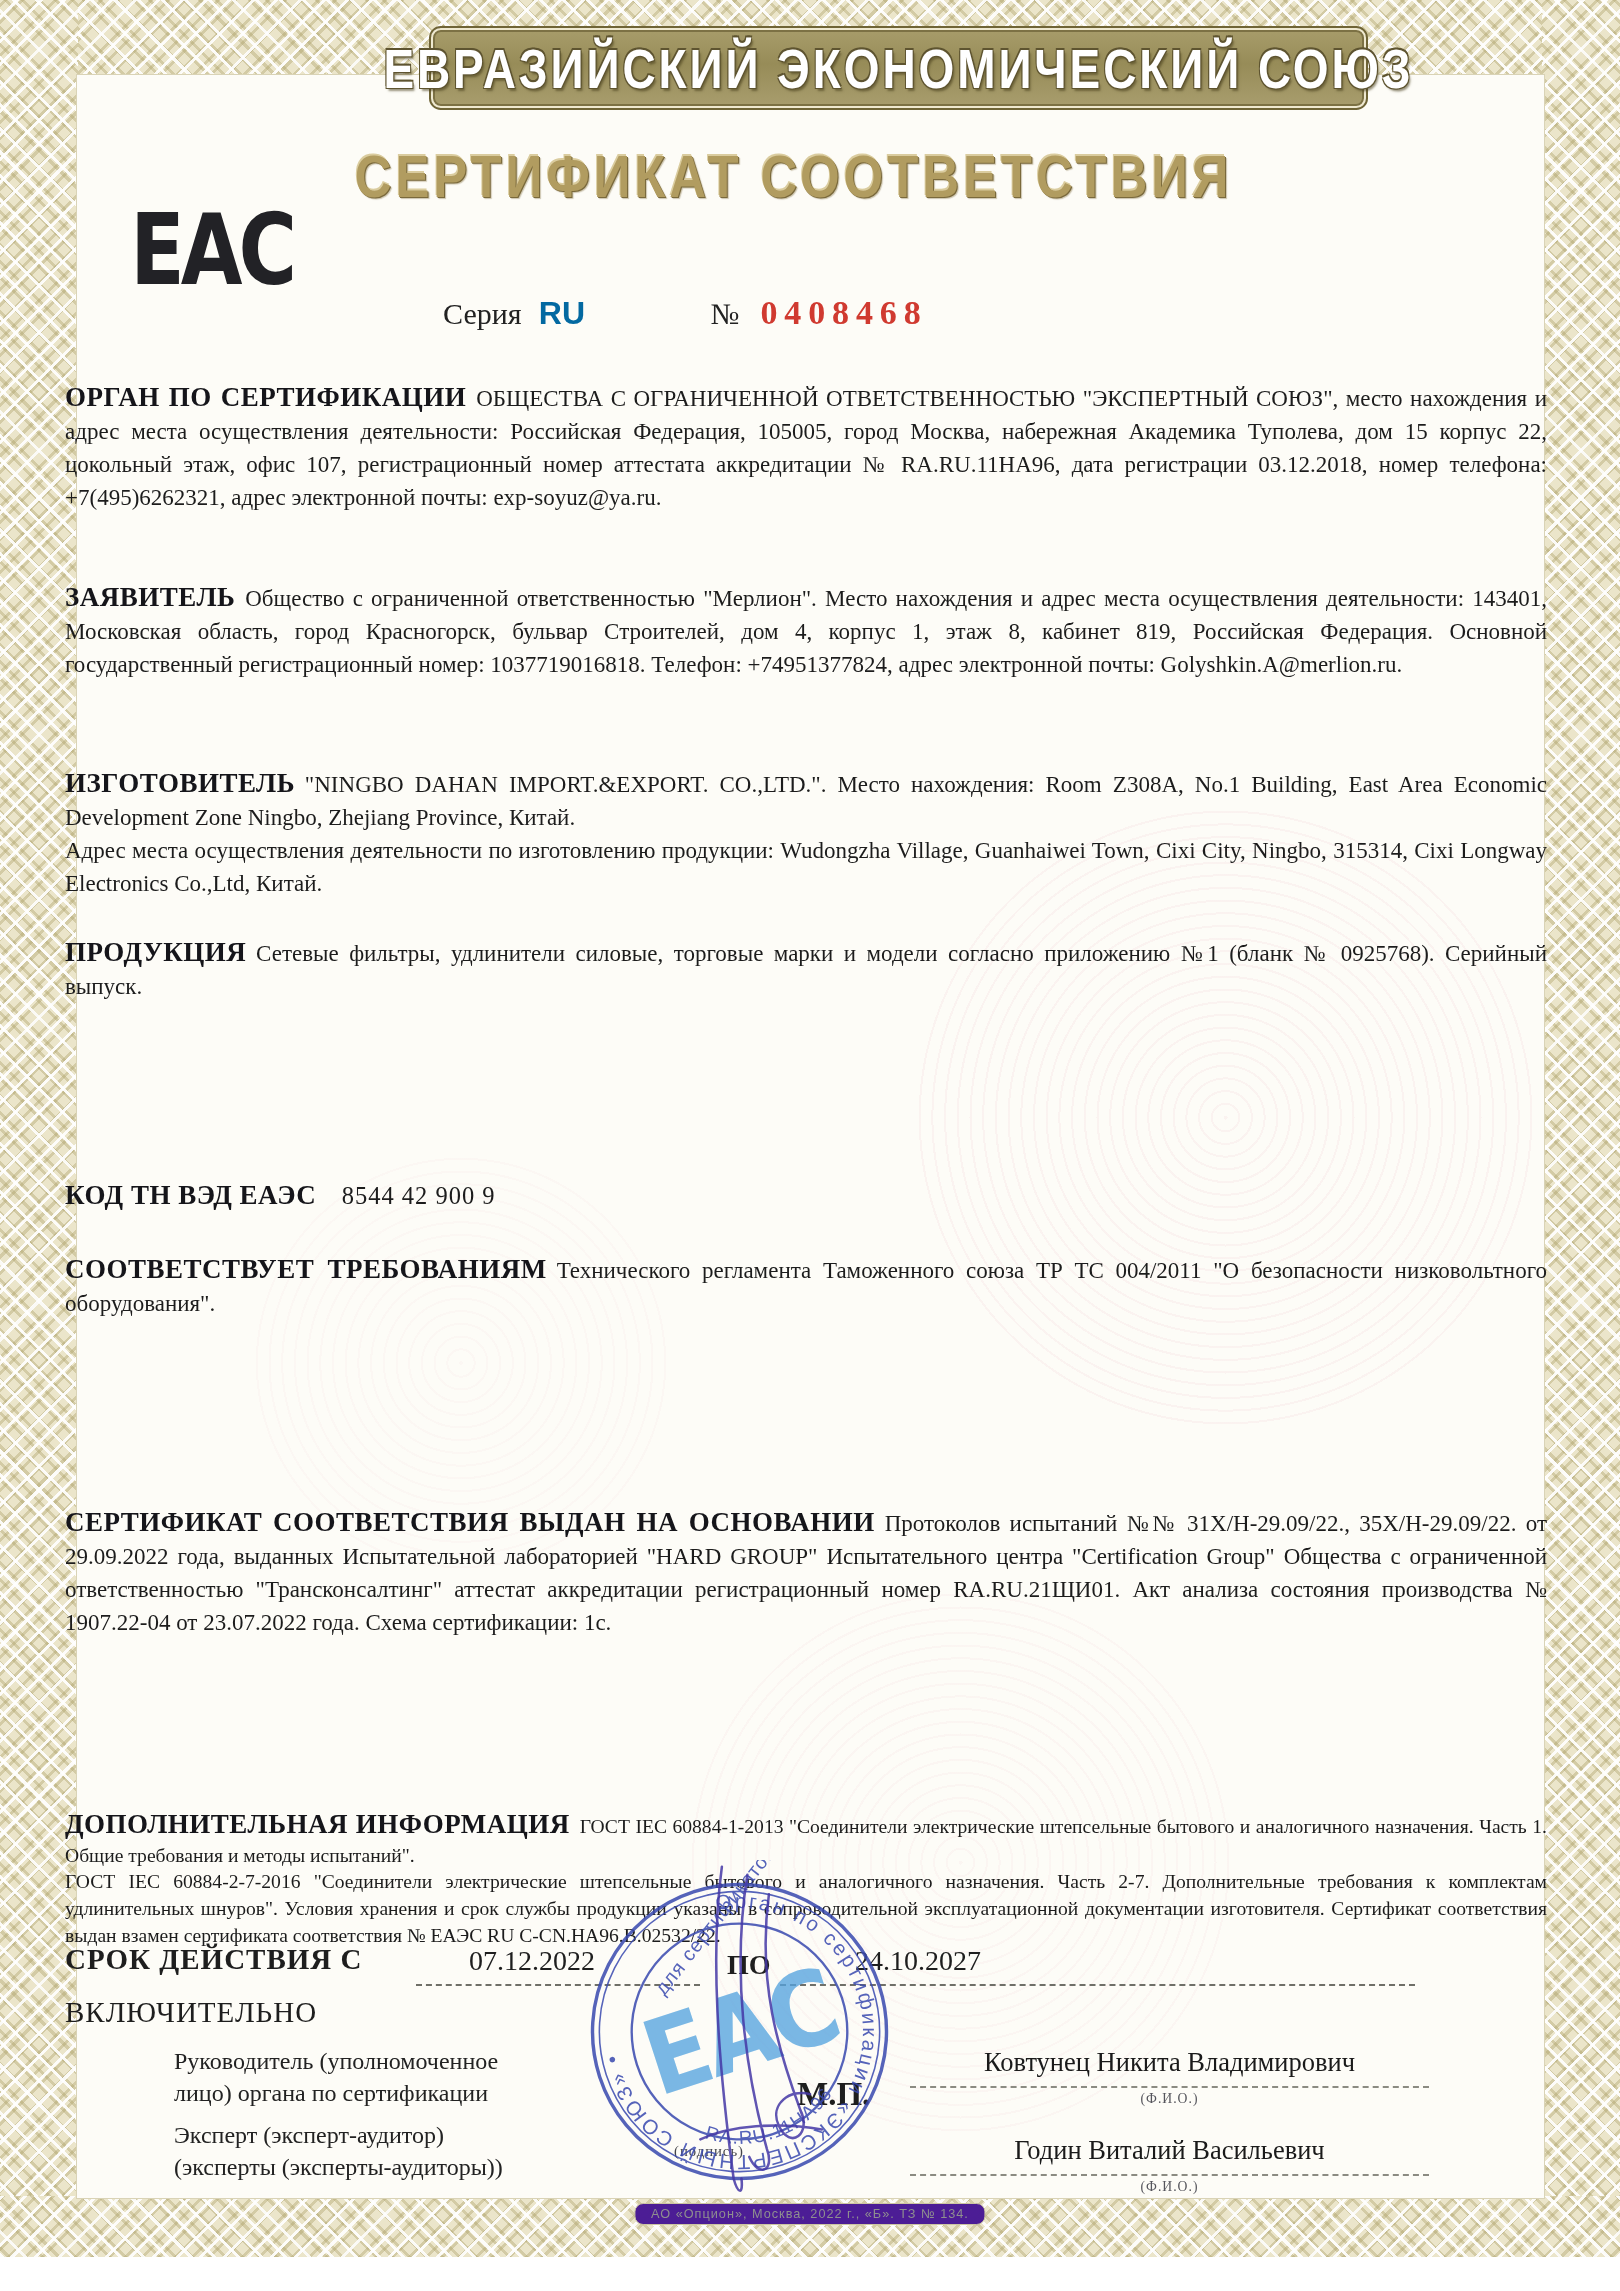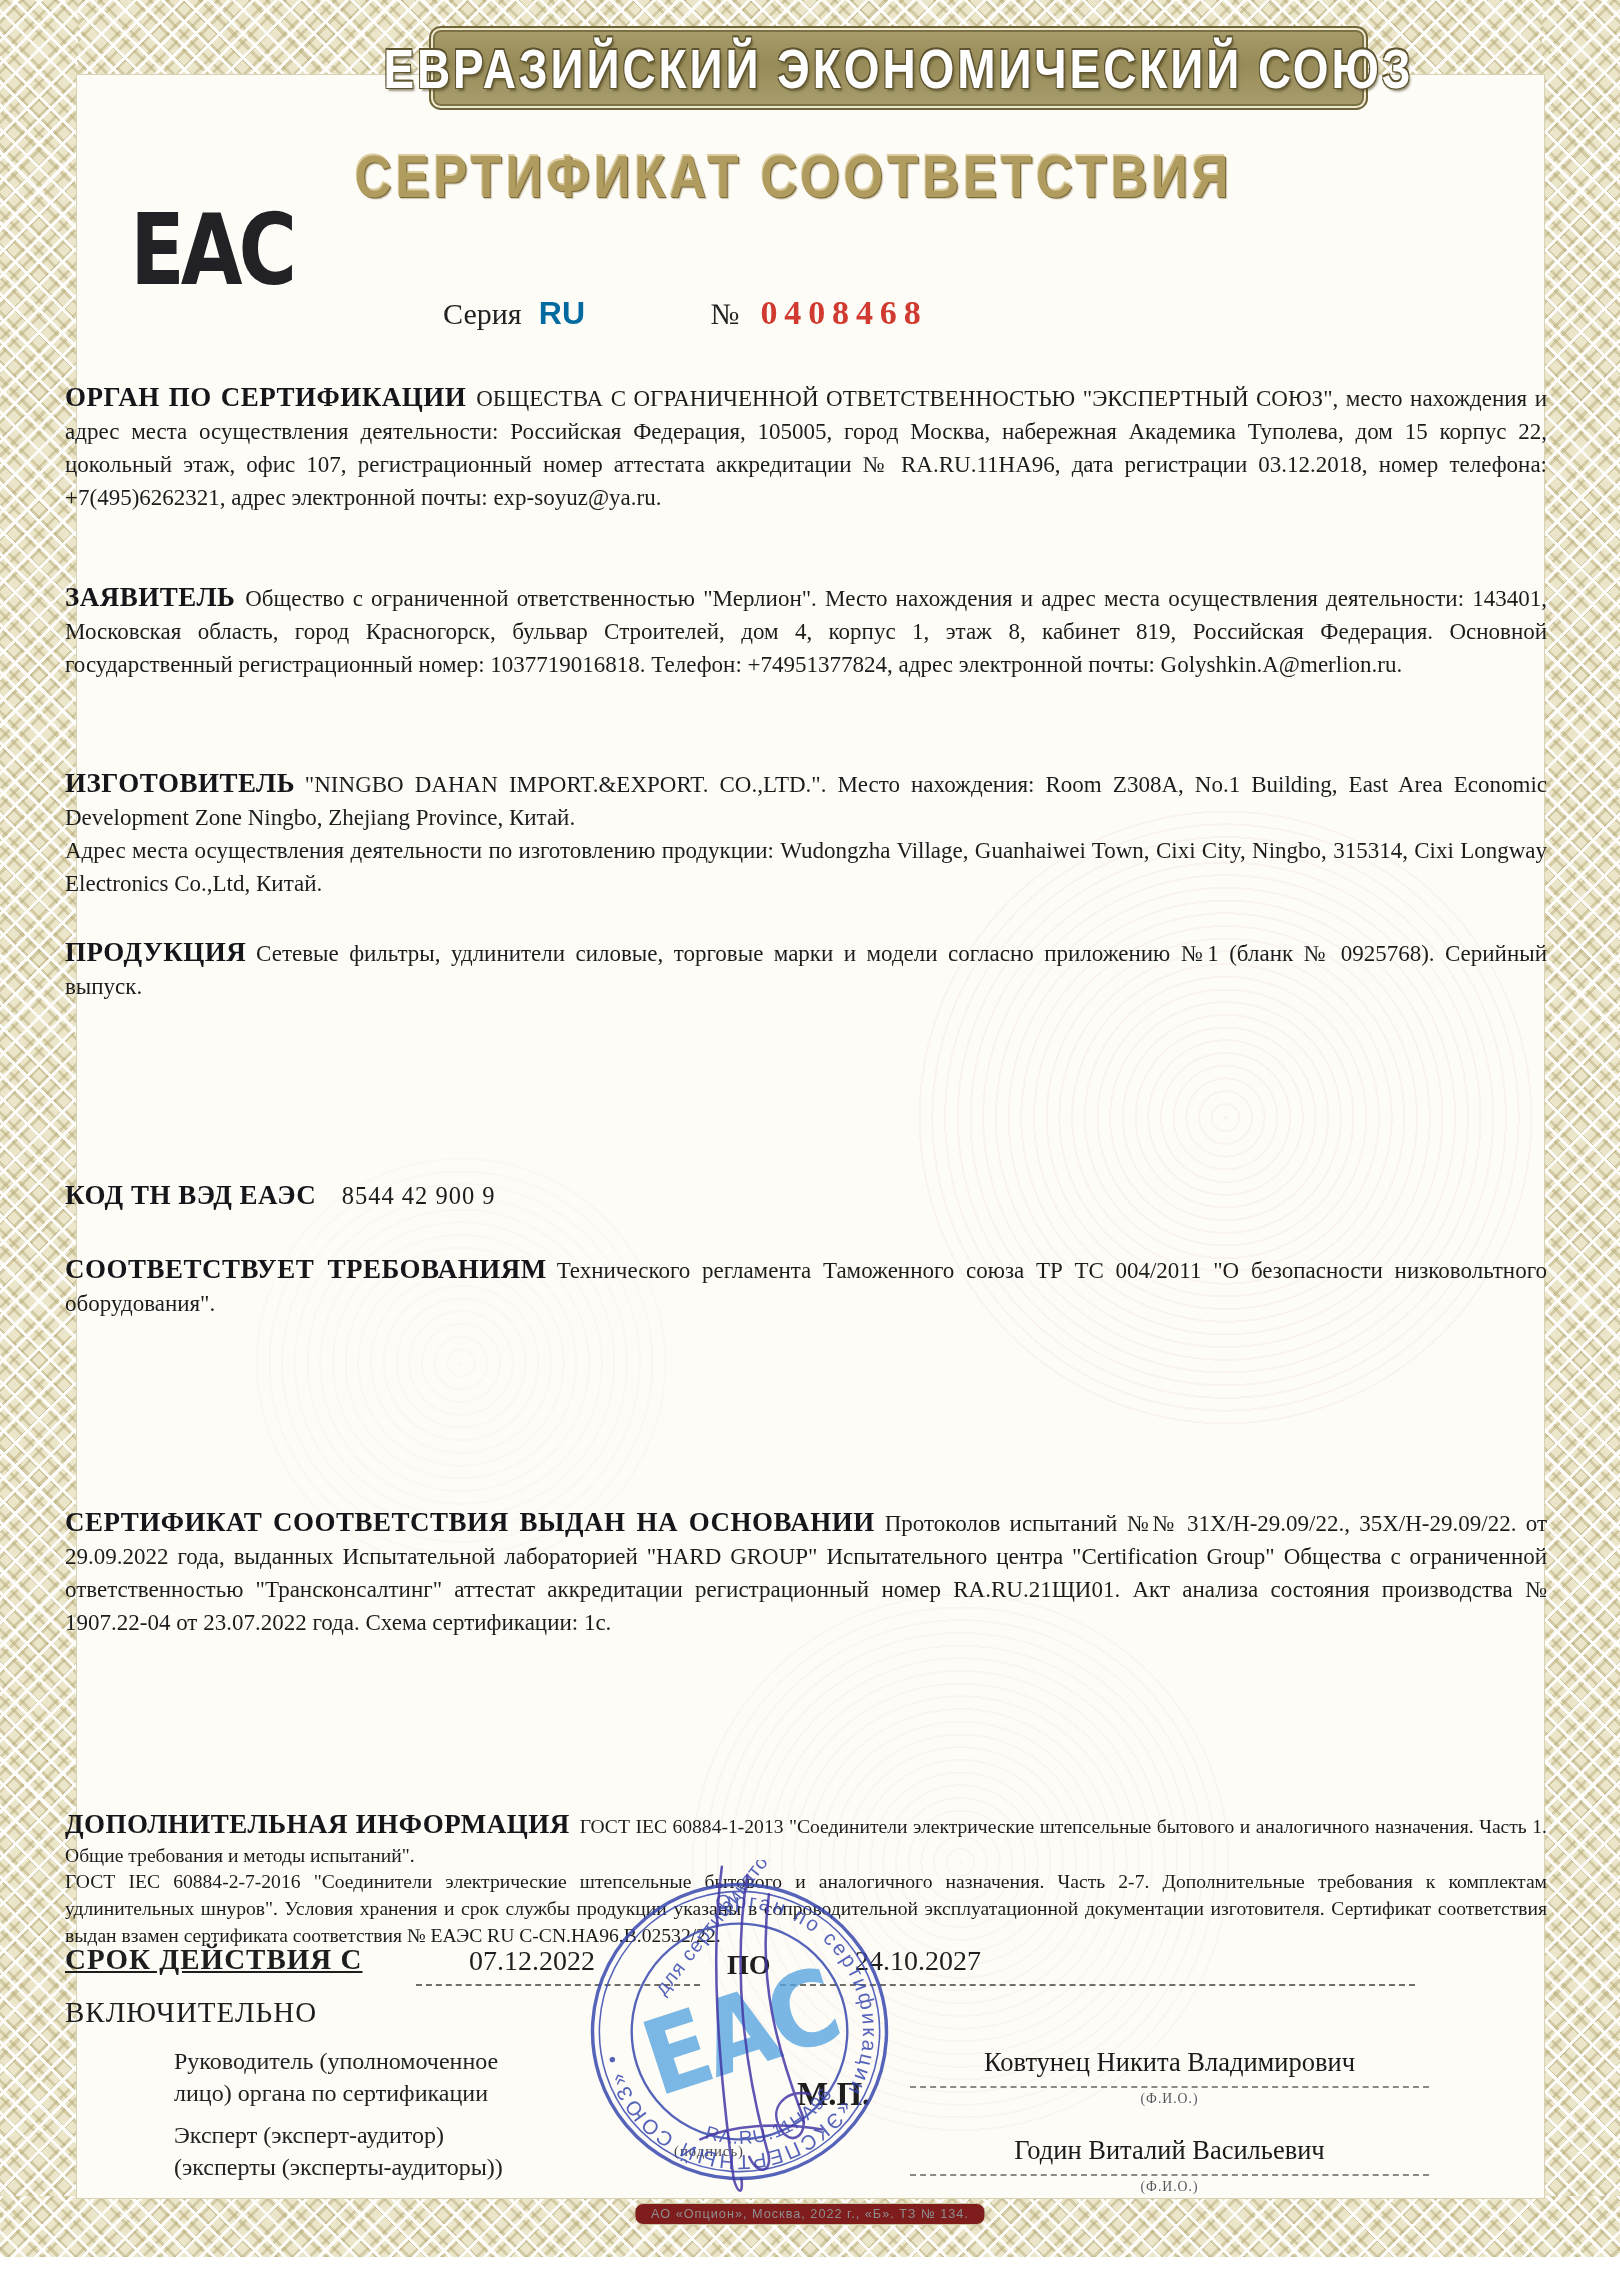"СРОК ДЕЙСТВИЯ С" .validity-heading { text-decoration: underline -> none }
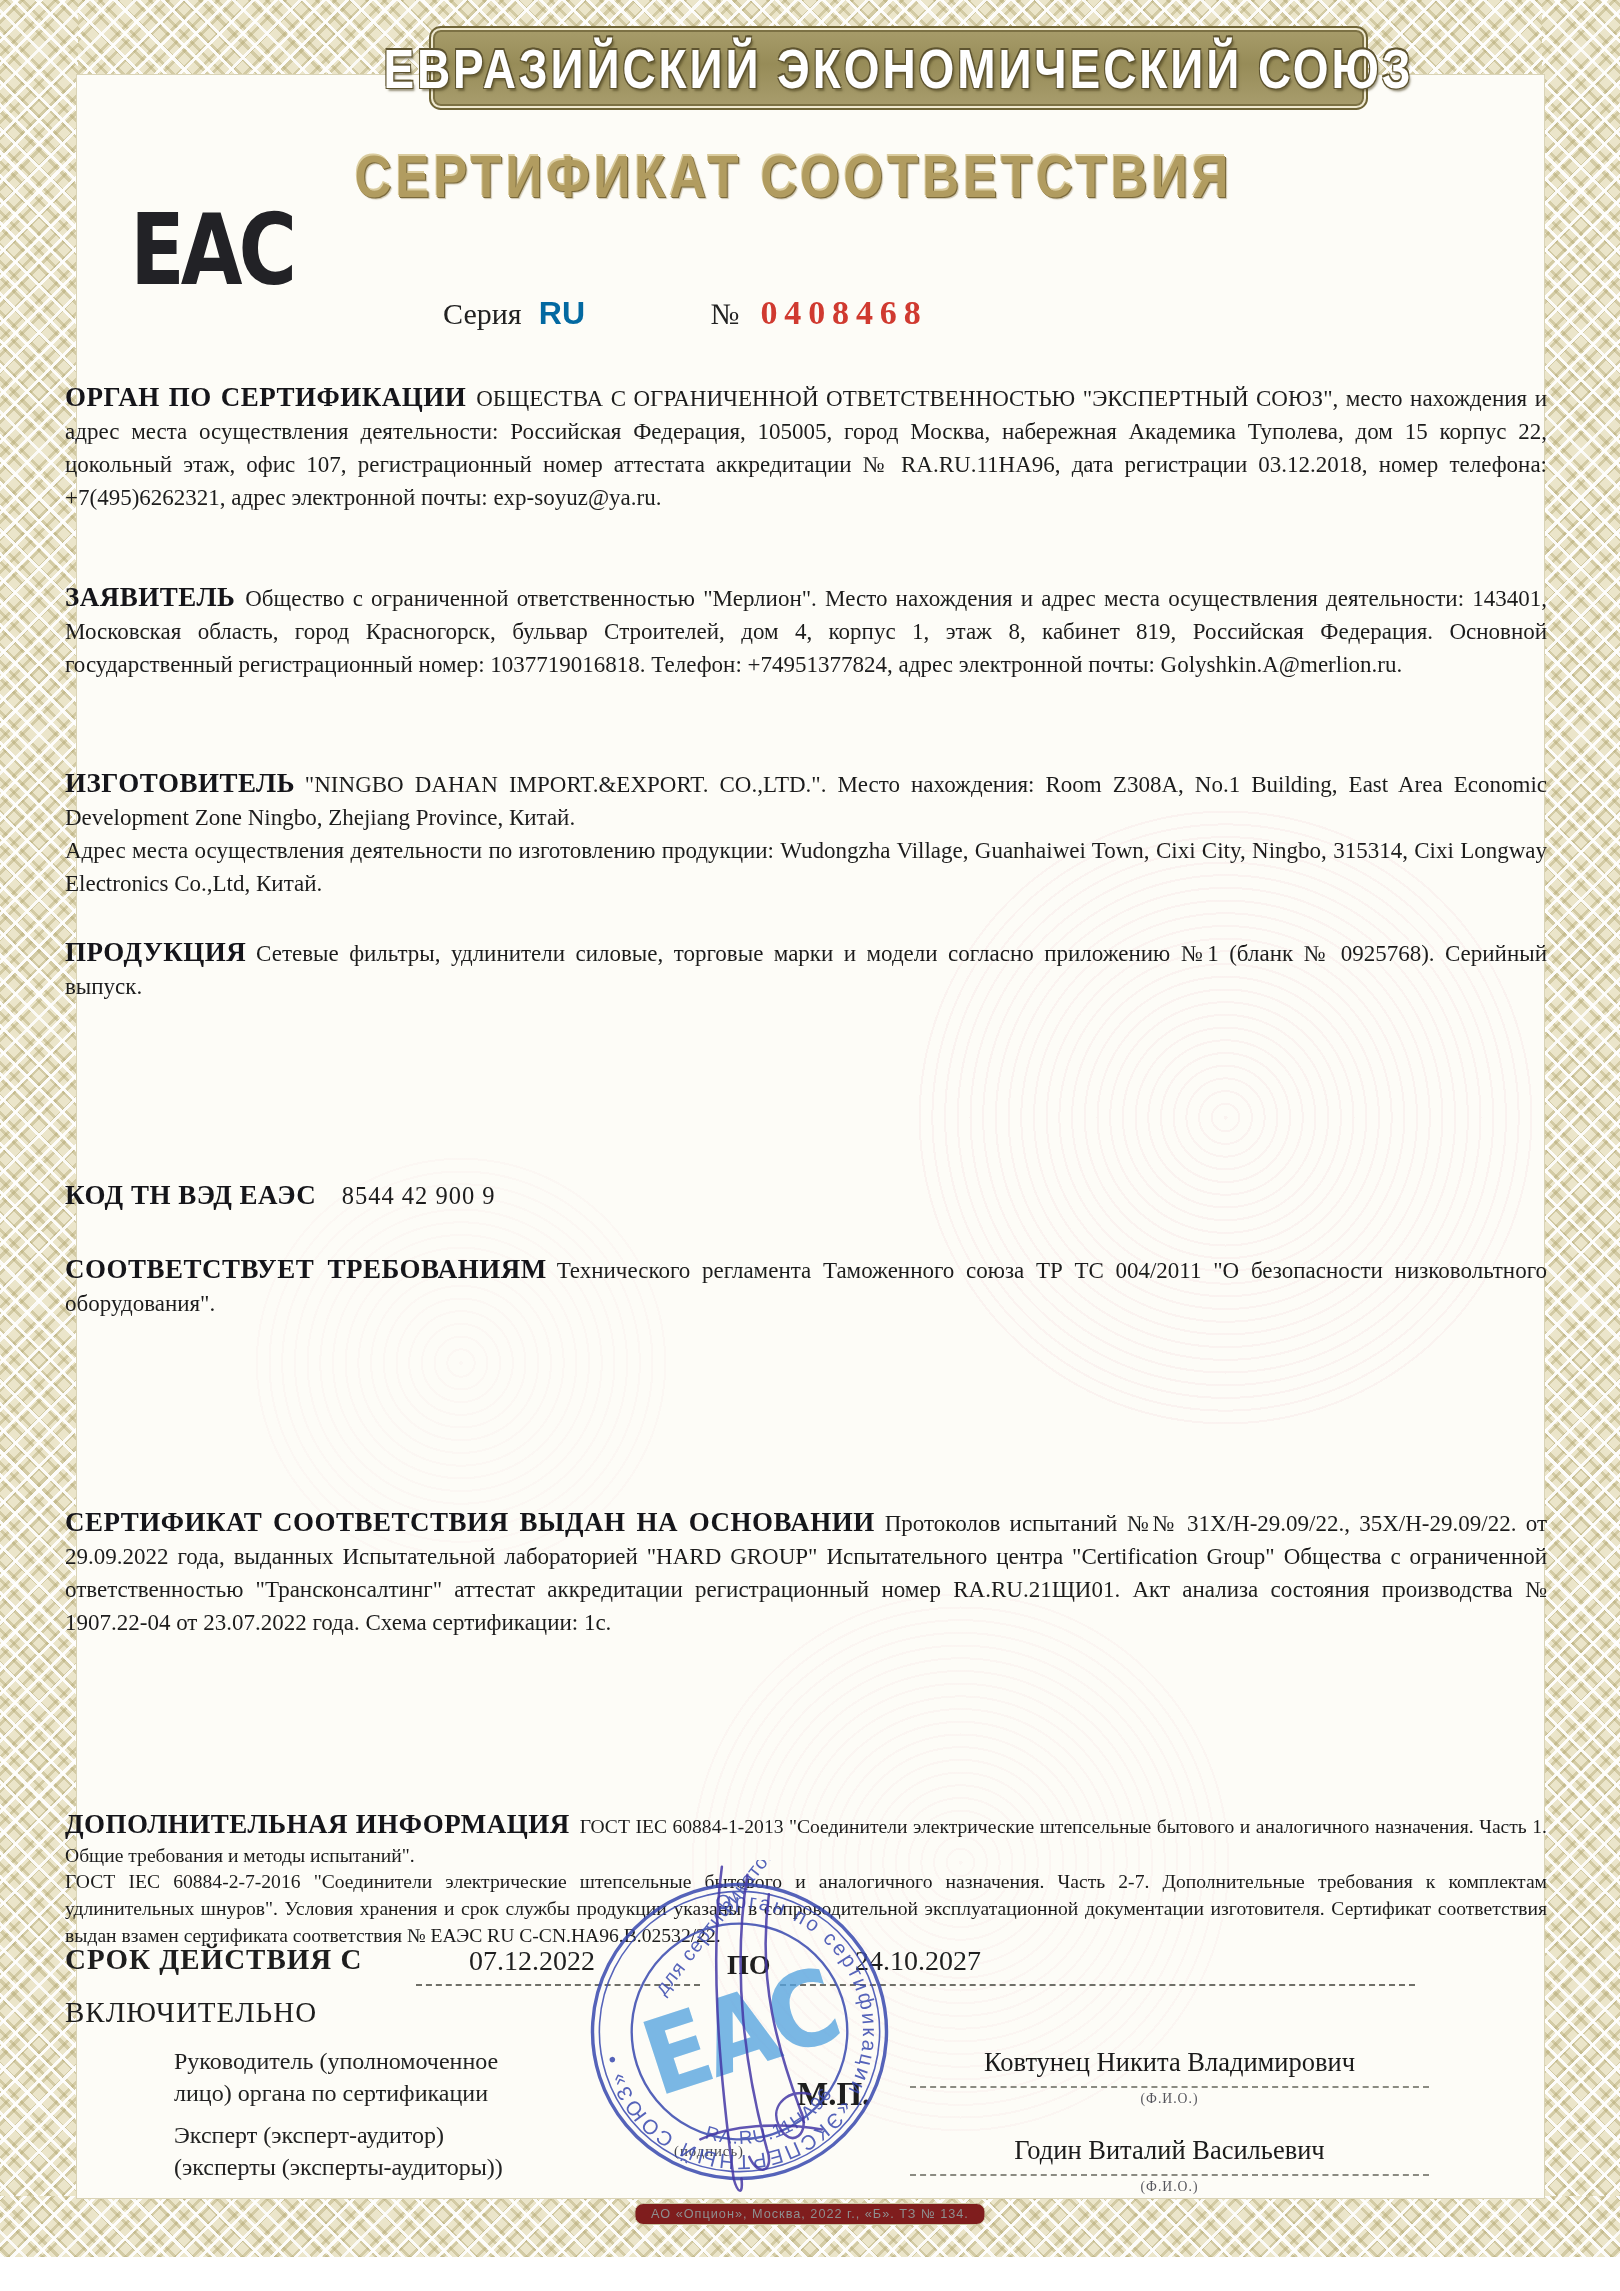"АО «Опцион», Москва, 2022 г.," .imprint { background: #7f1d1d -> #4c1d95 }
